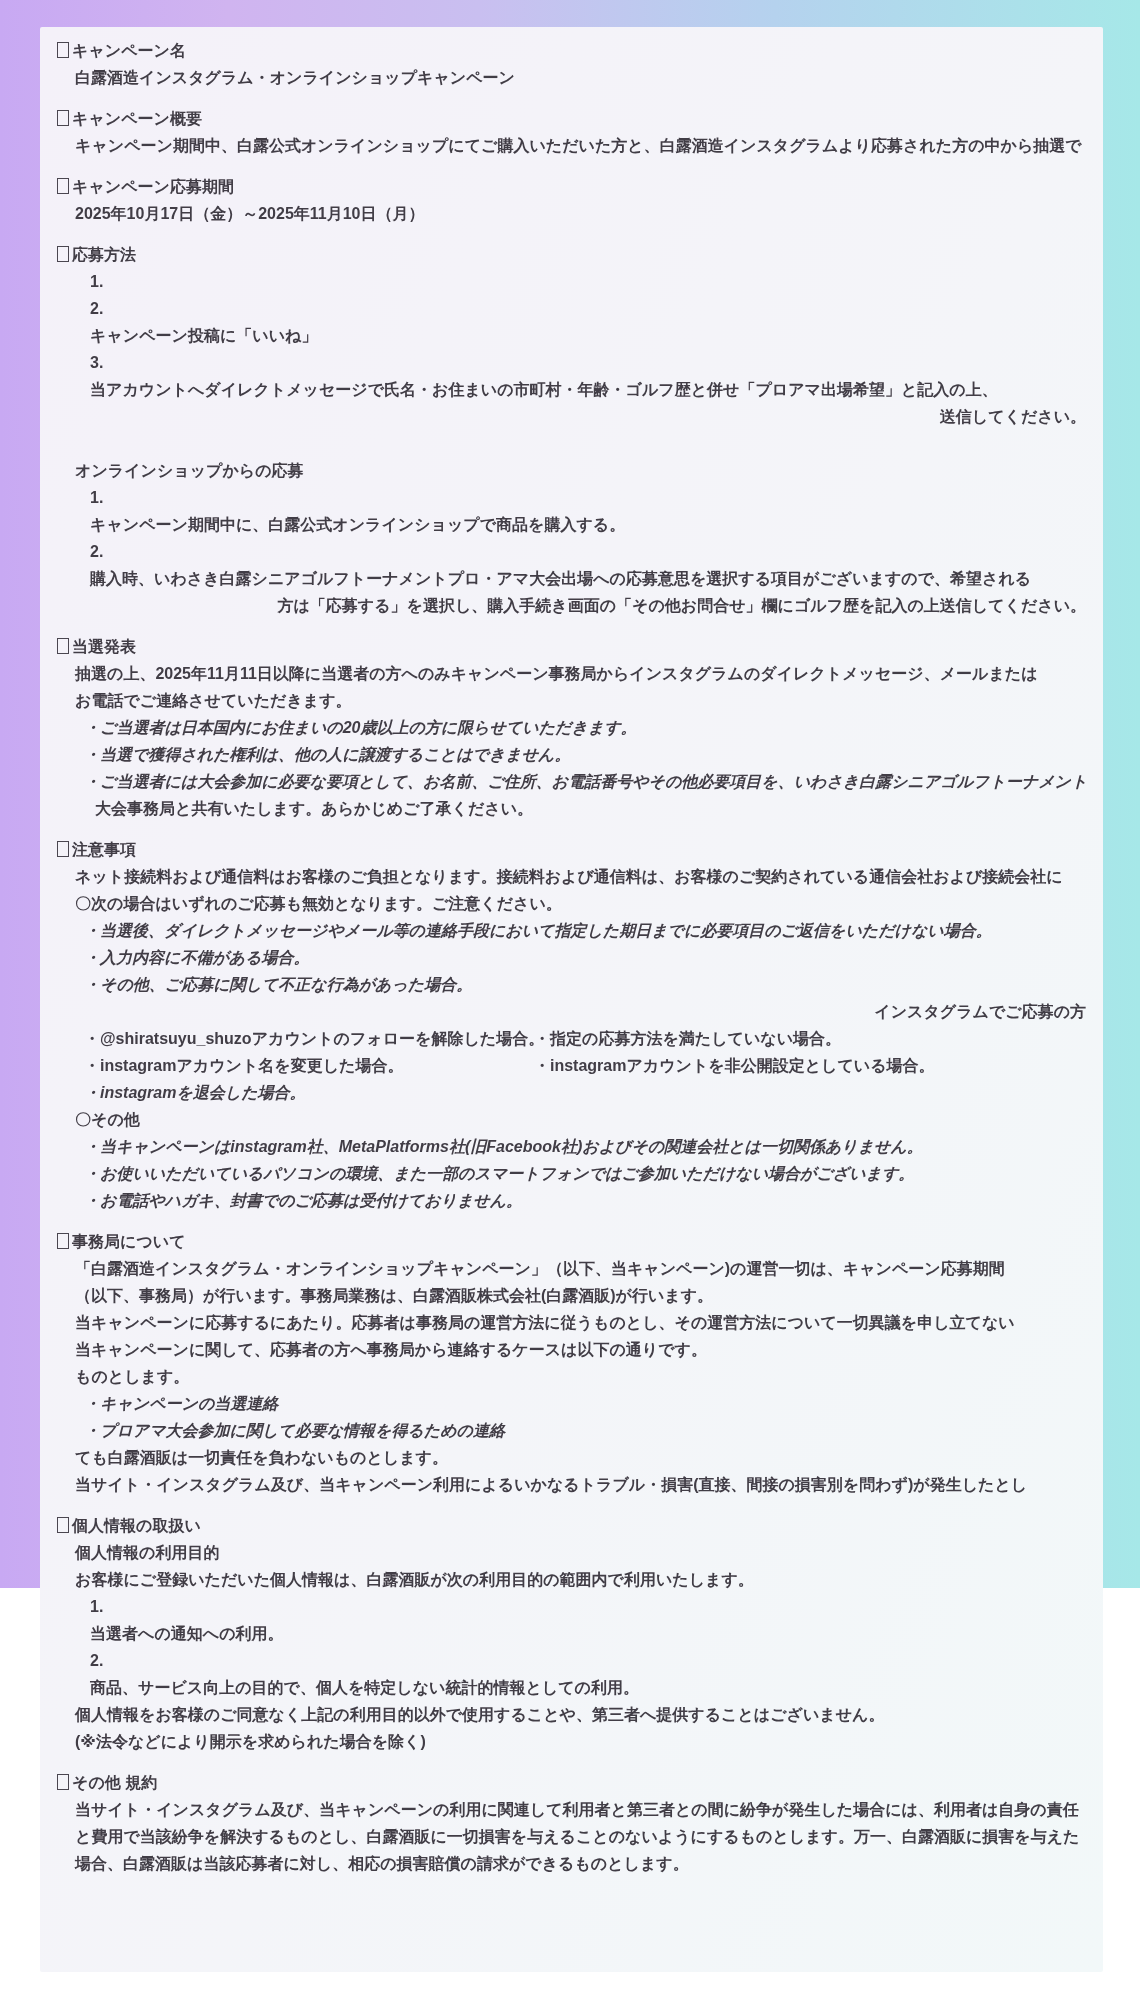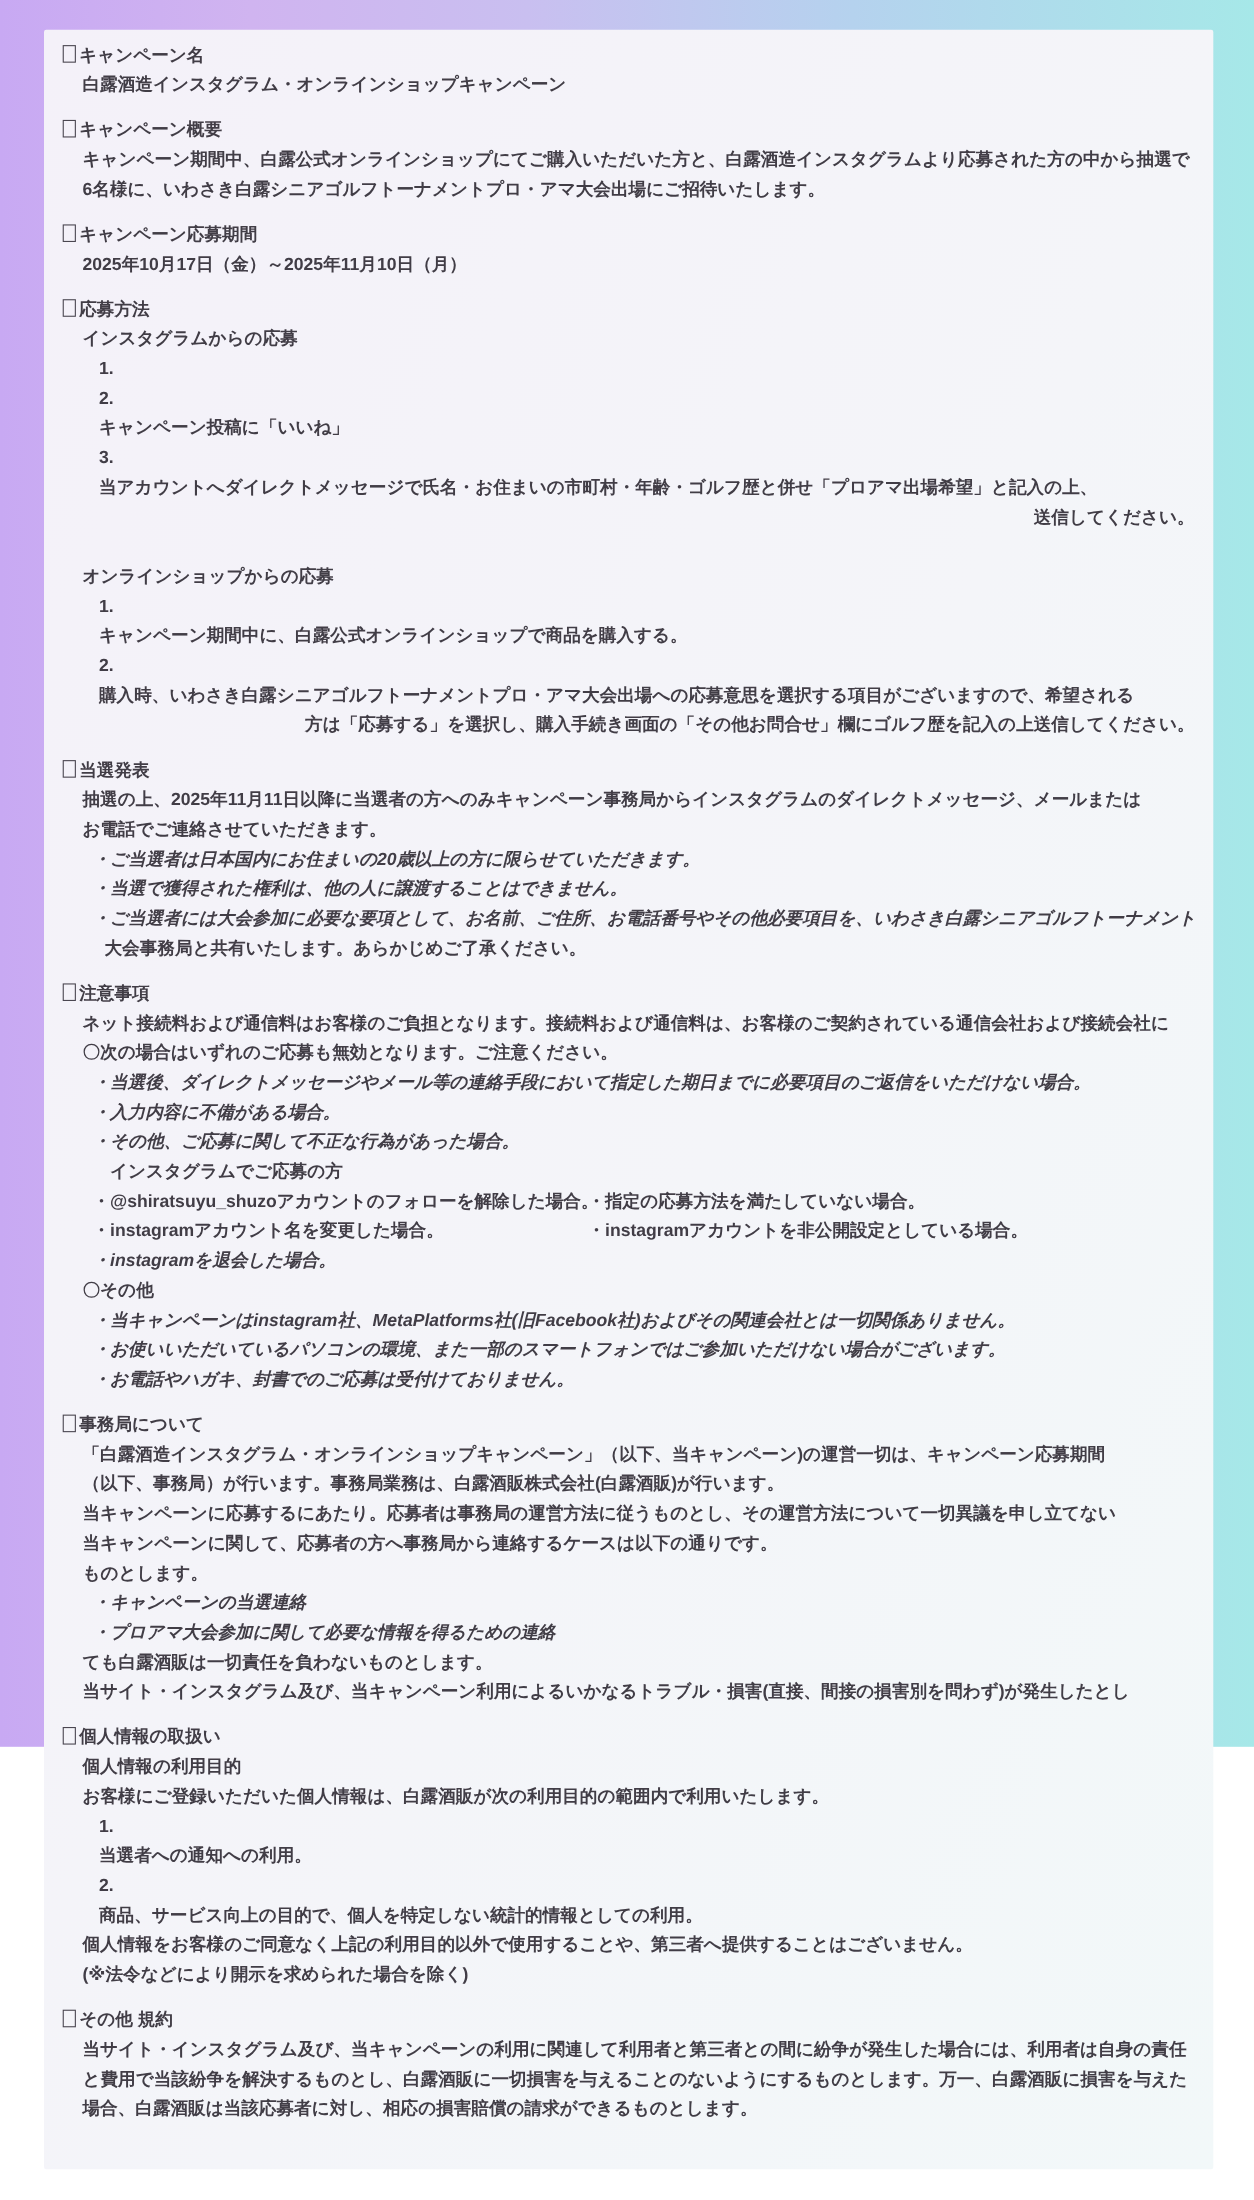"6名様に、いわさき白露シニアゴルフトーナメントプロ・アマ大会出場にご招待いたしま" div.line { html: <div>6名様に、いわさき白露シニアゴルフトーナメントプロ・アマ大会出場にご招待いたします。</div> -> none }
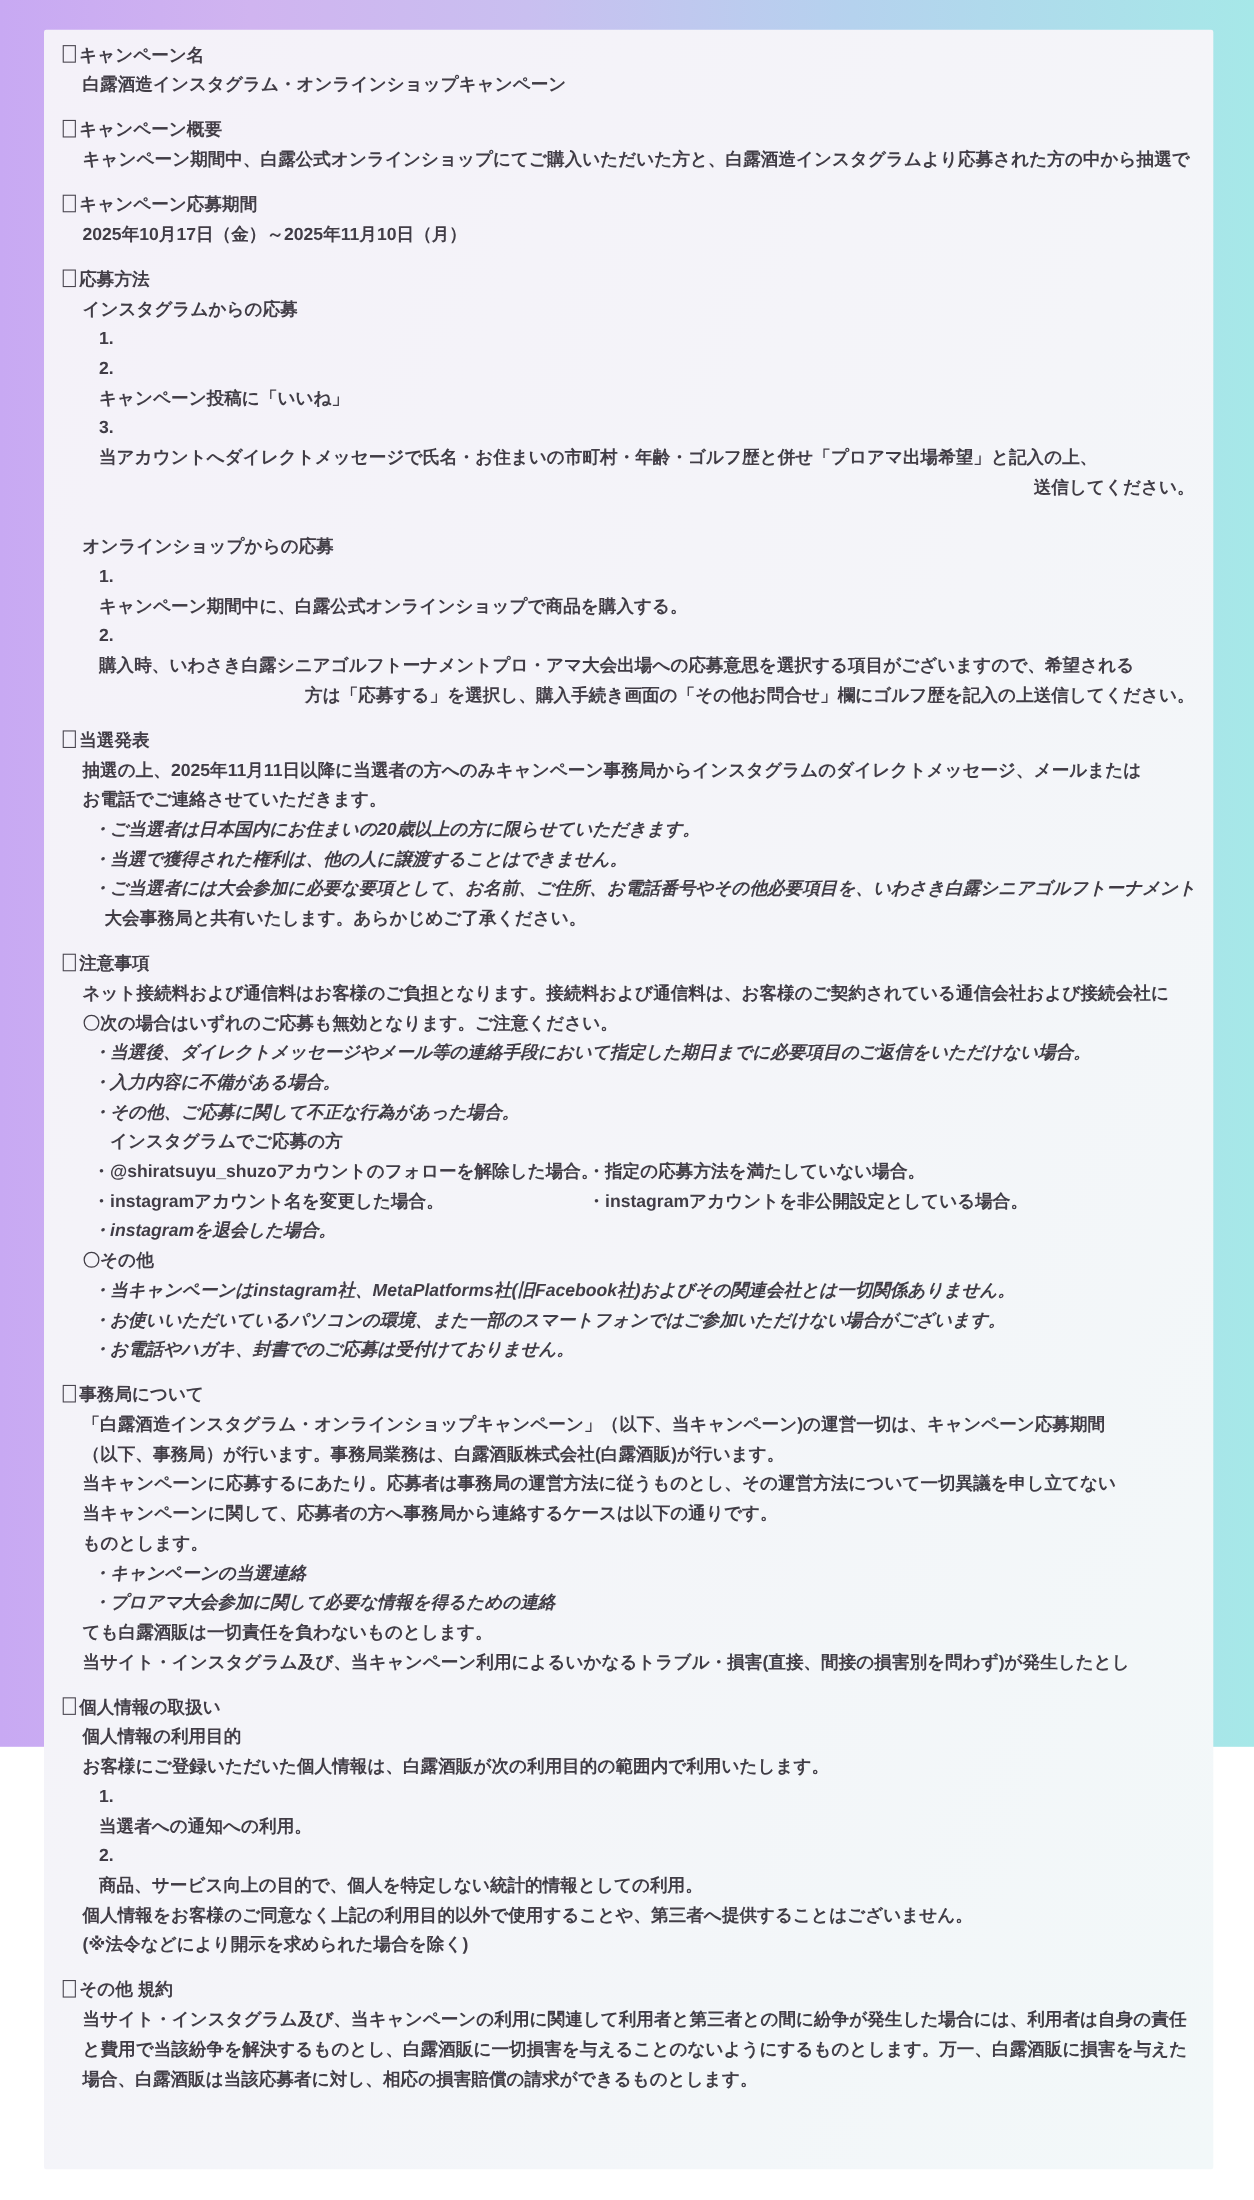"インスタグラムからの応募" div.line { html: <div>インスタグラムからの応募</div> -> none }
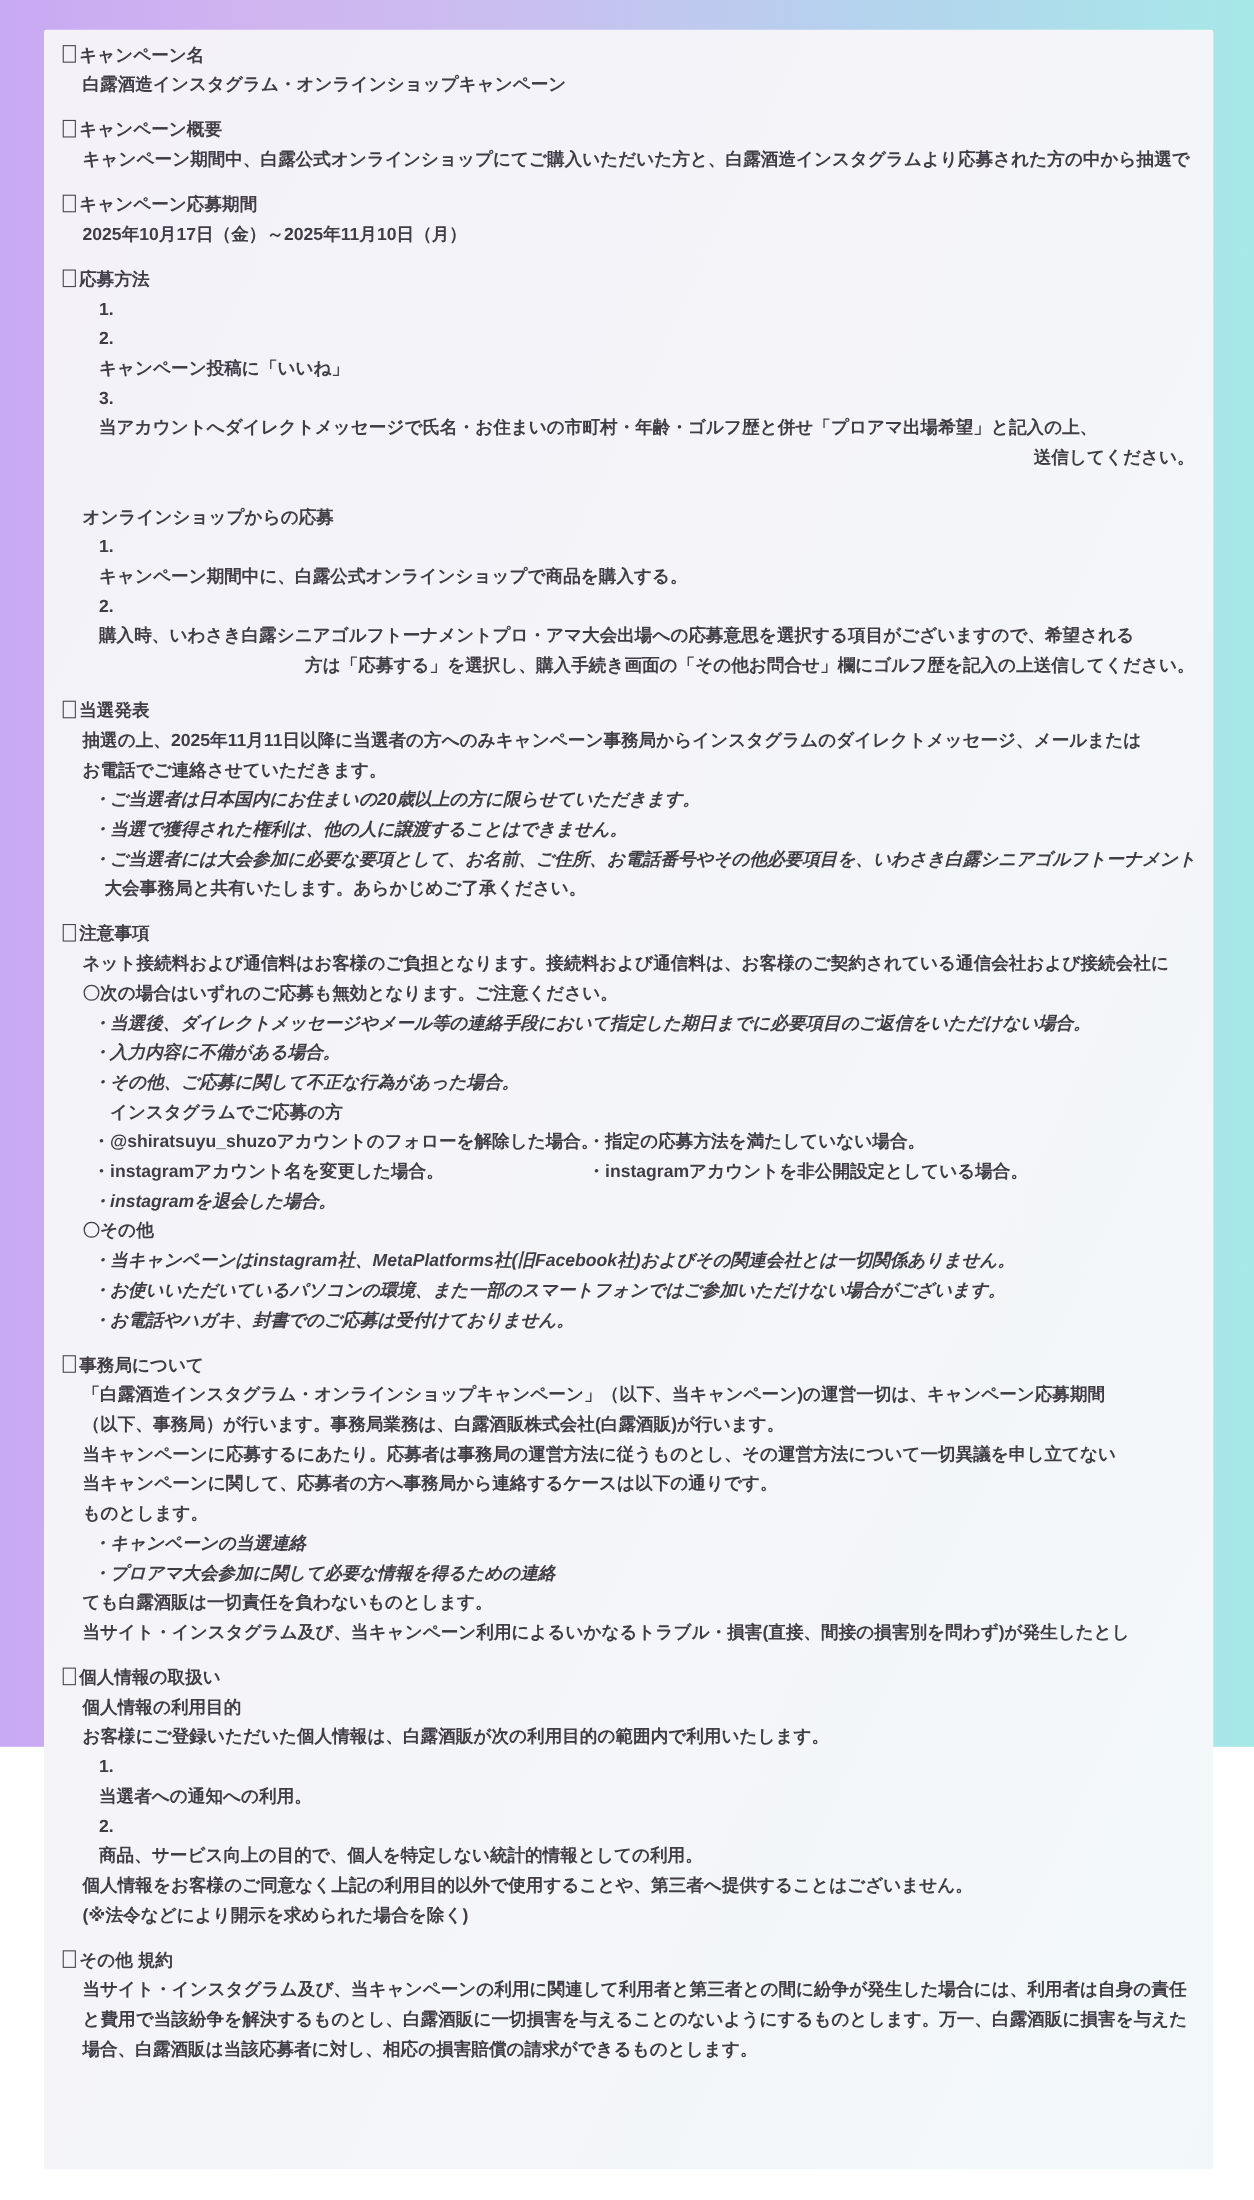"インスタグラムでご応募の方" .line.sub { text-align: none -> right }
